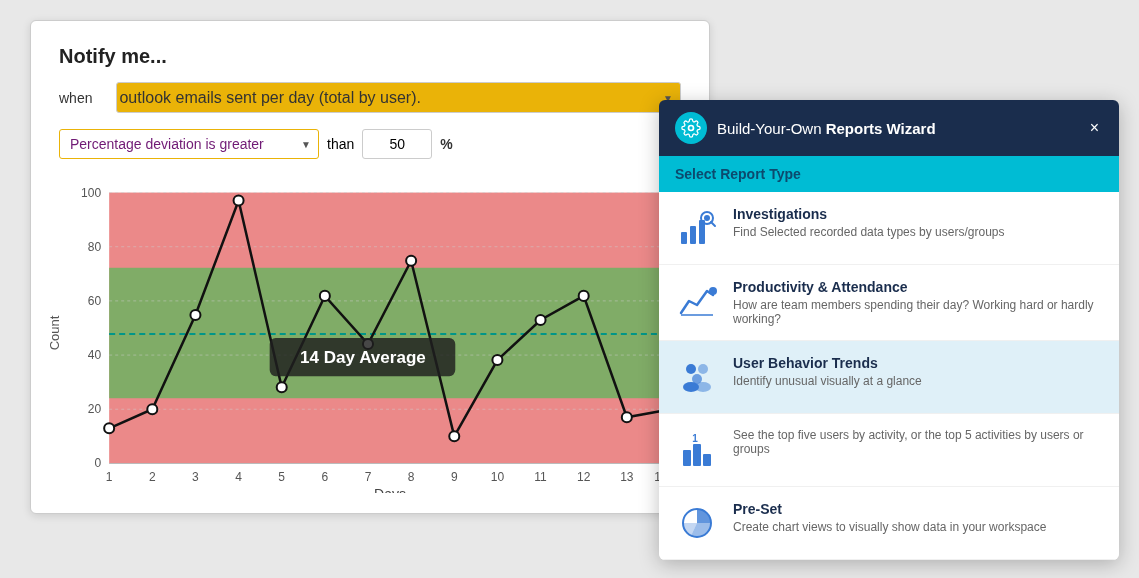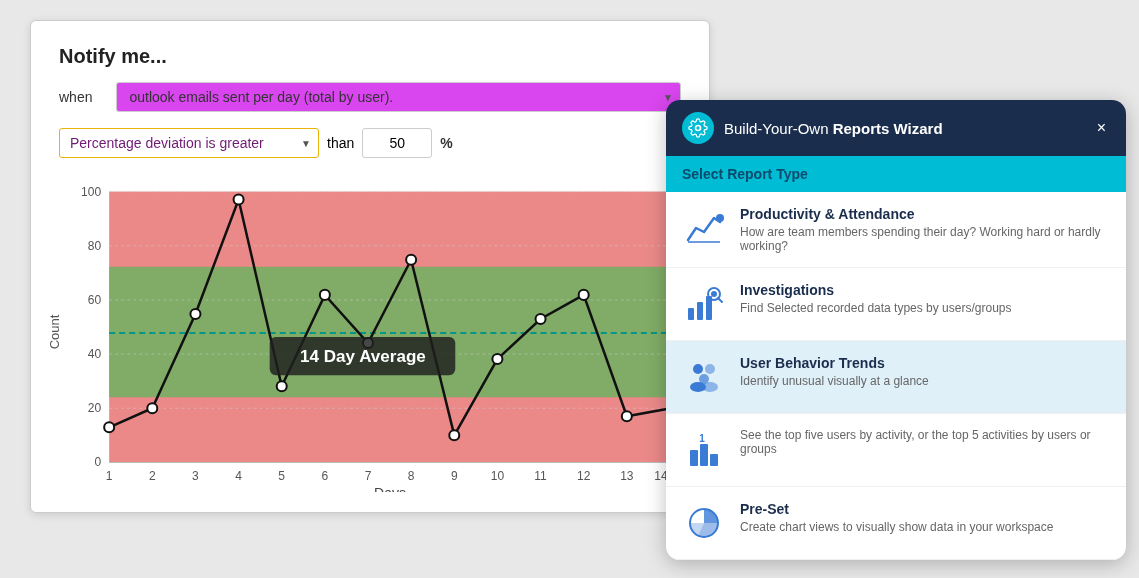"outlook emails sent per day" .select-wrapper select { background: #d946ef -> #eab308; font-size: 14px -> 16px; padding: 6px 12px -> 6px 2px }
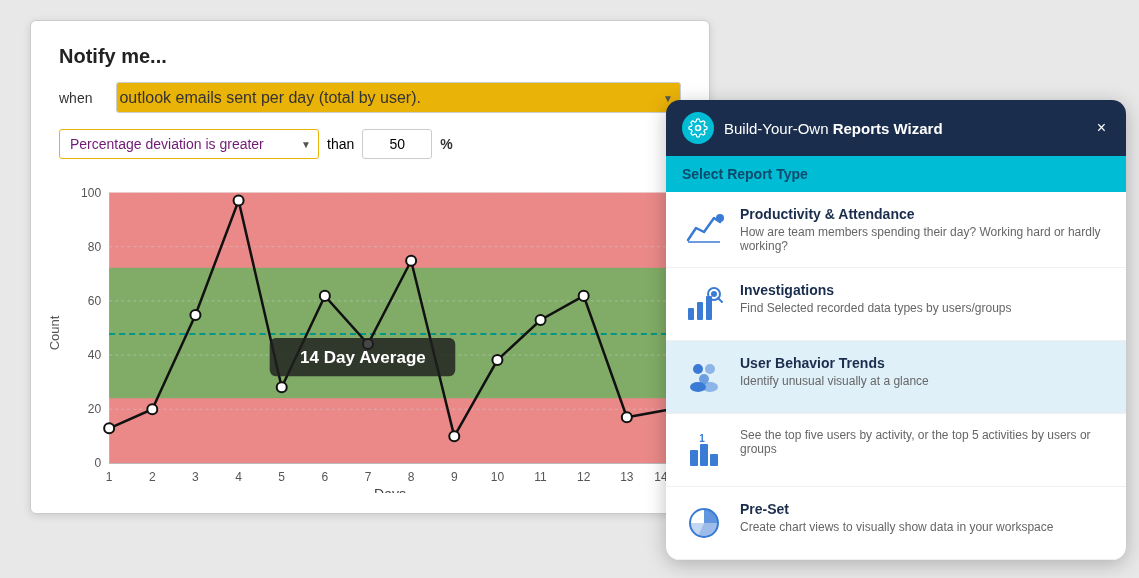"Build-Your-Own Reports Wizard" .wizard-panel { border-radius: 14px -> 6px; right: 13px -> 20px }
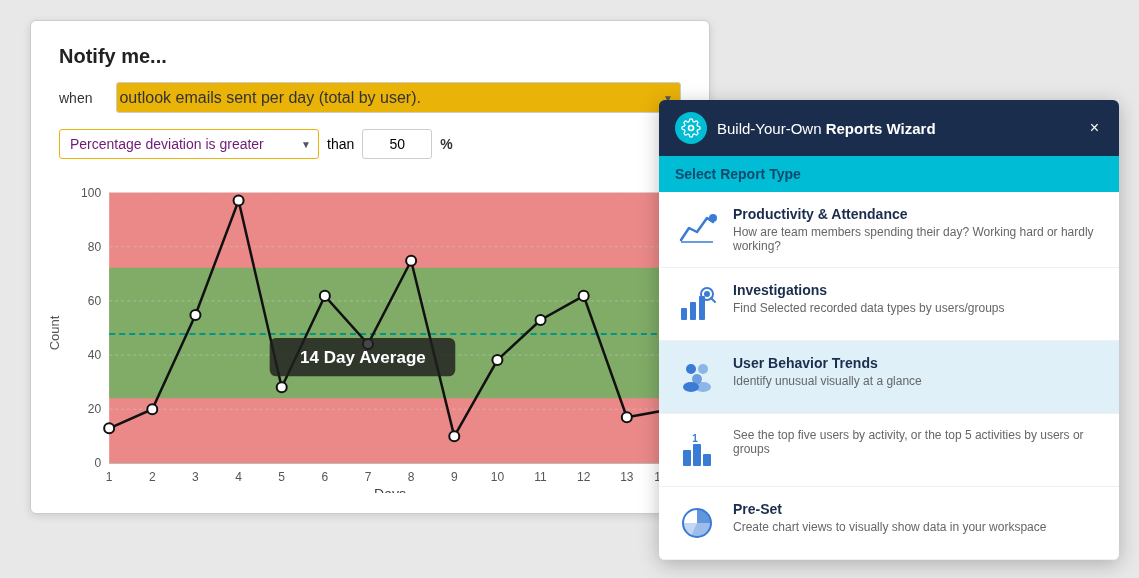"Productivity & Attendance" div.wizard-item { order: before "Investigations" -> after "Investigations" }
